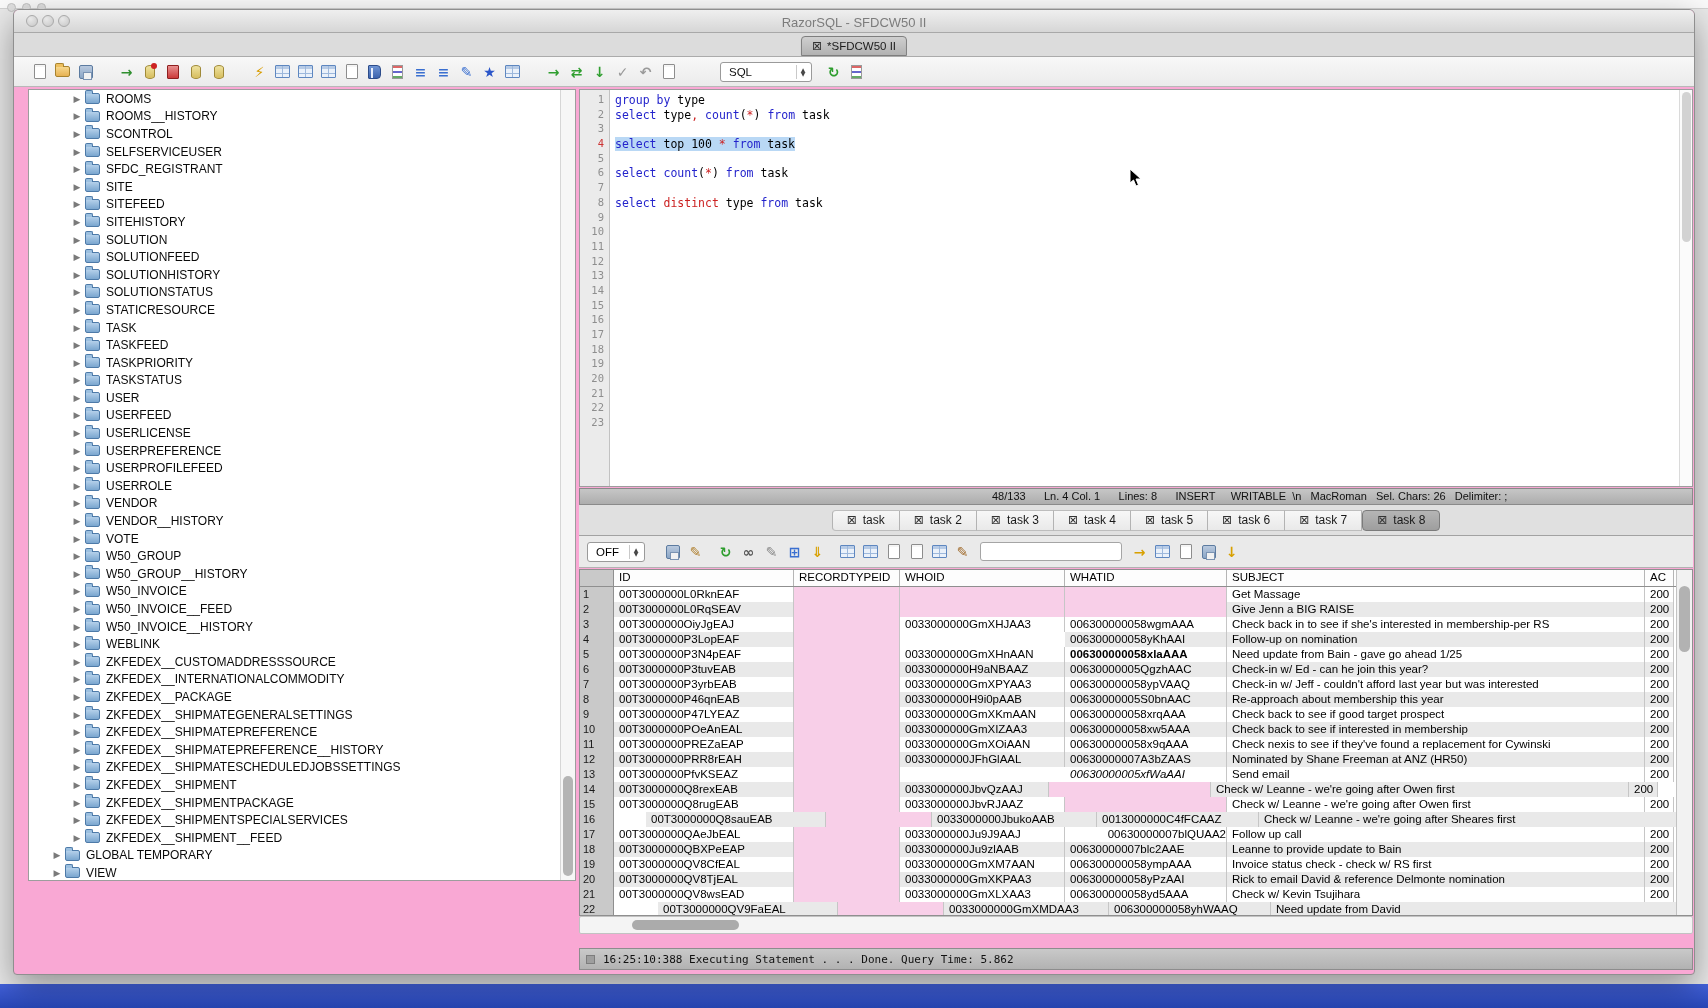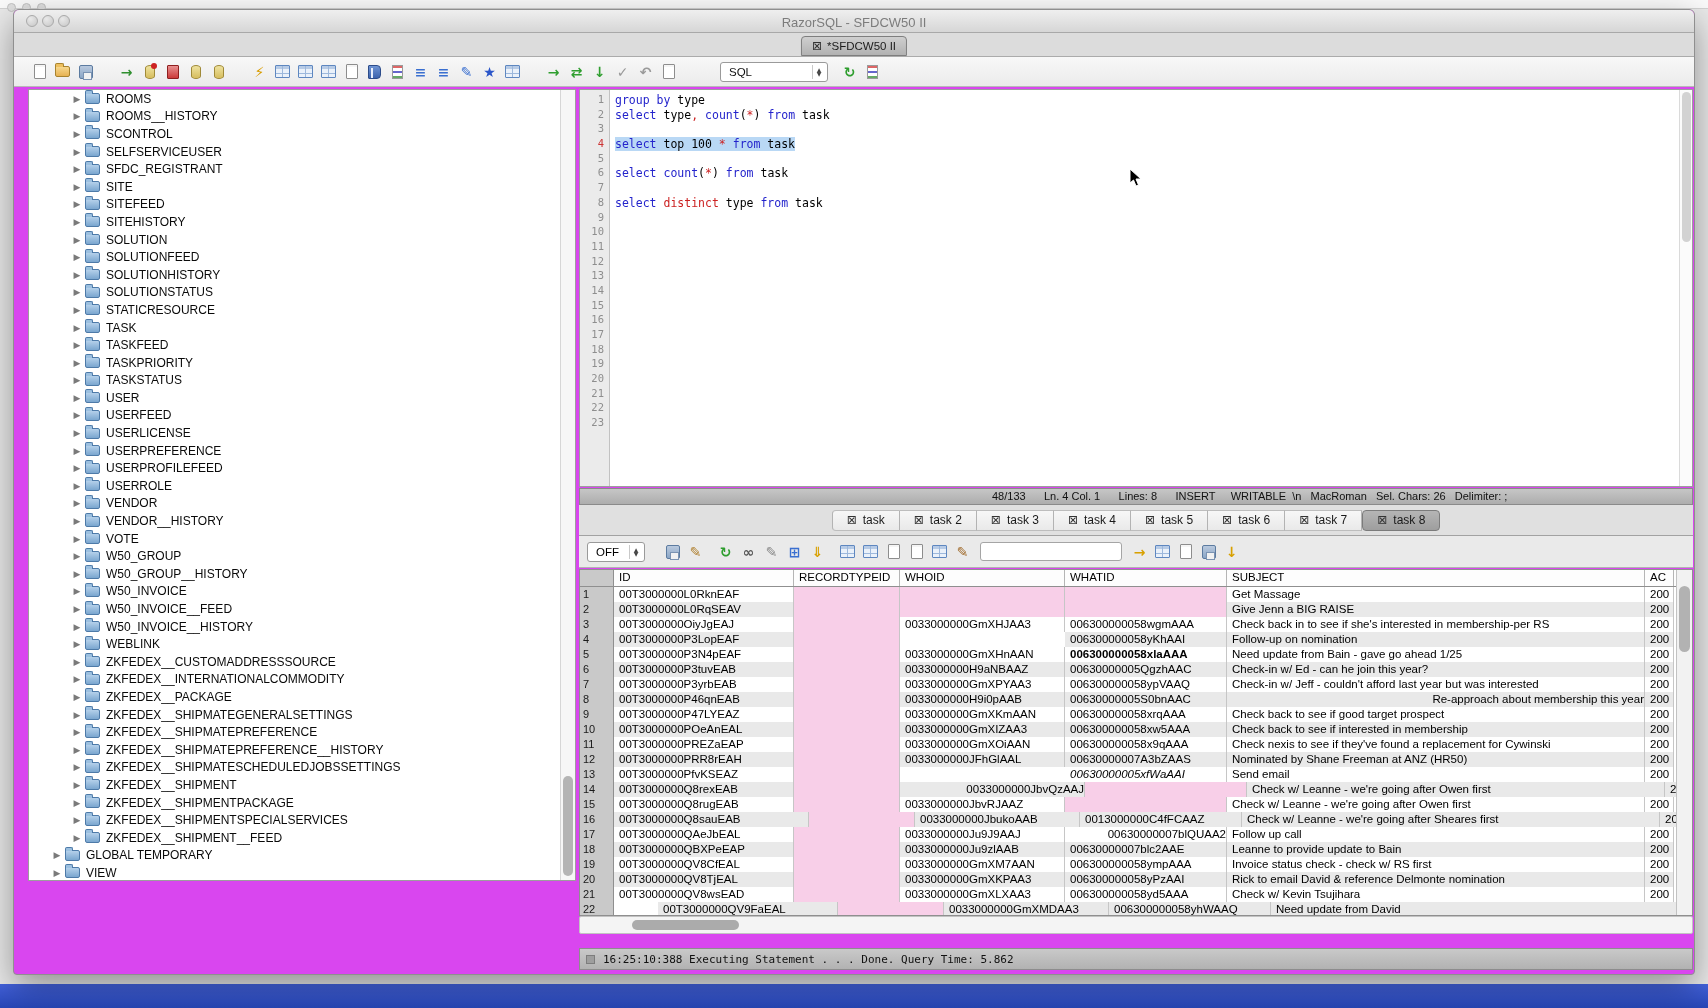"RazorSQL - SFDCW50 II" #window { background: #d946ef -> #f9a8d4 }
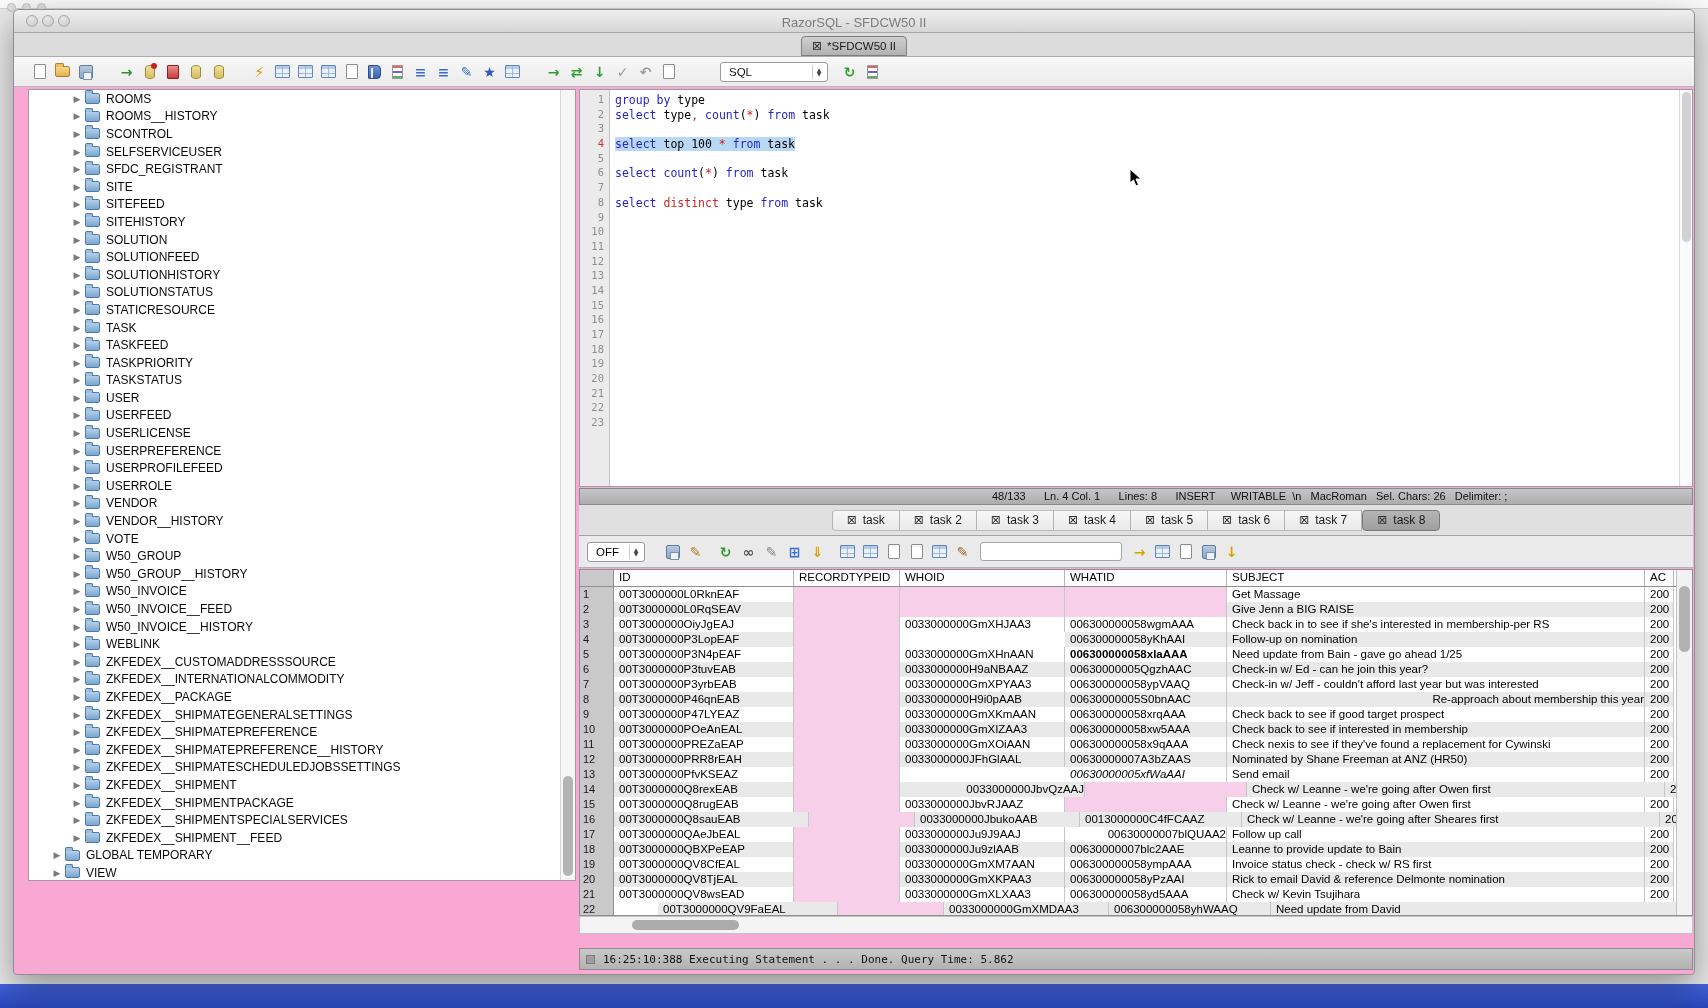"SQL" #mode-select { width: 108px -> 92px }
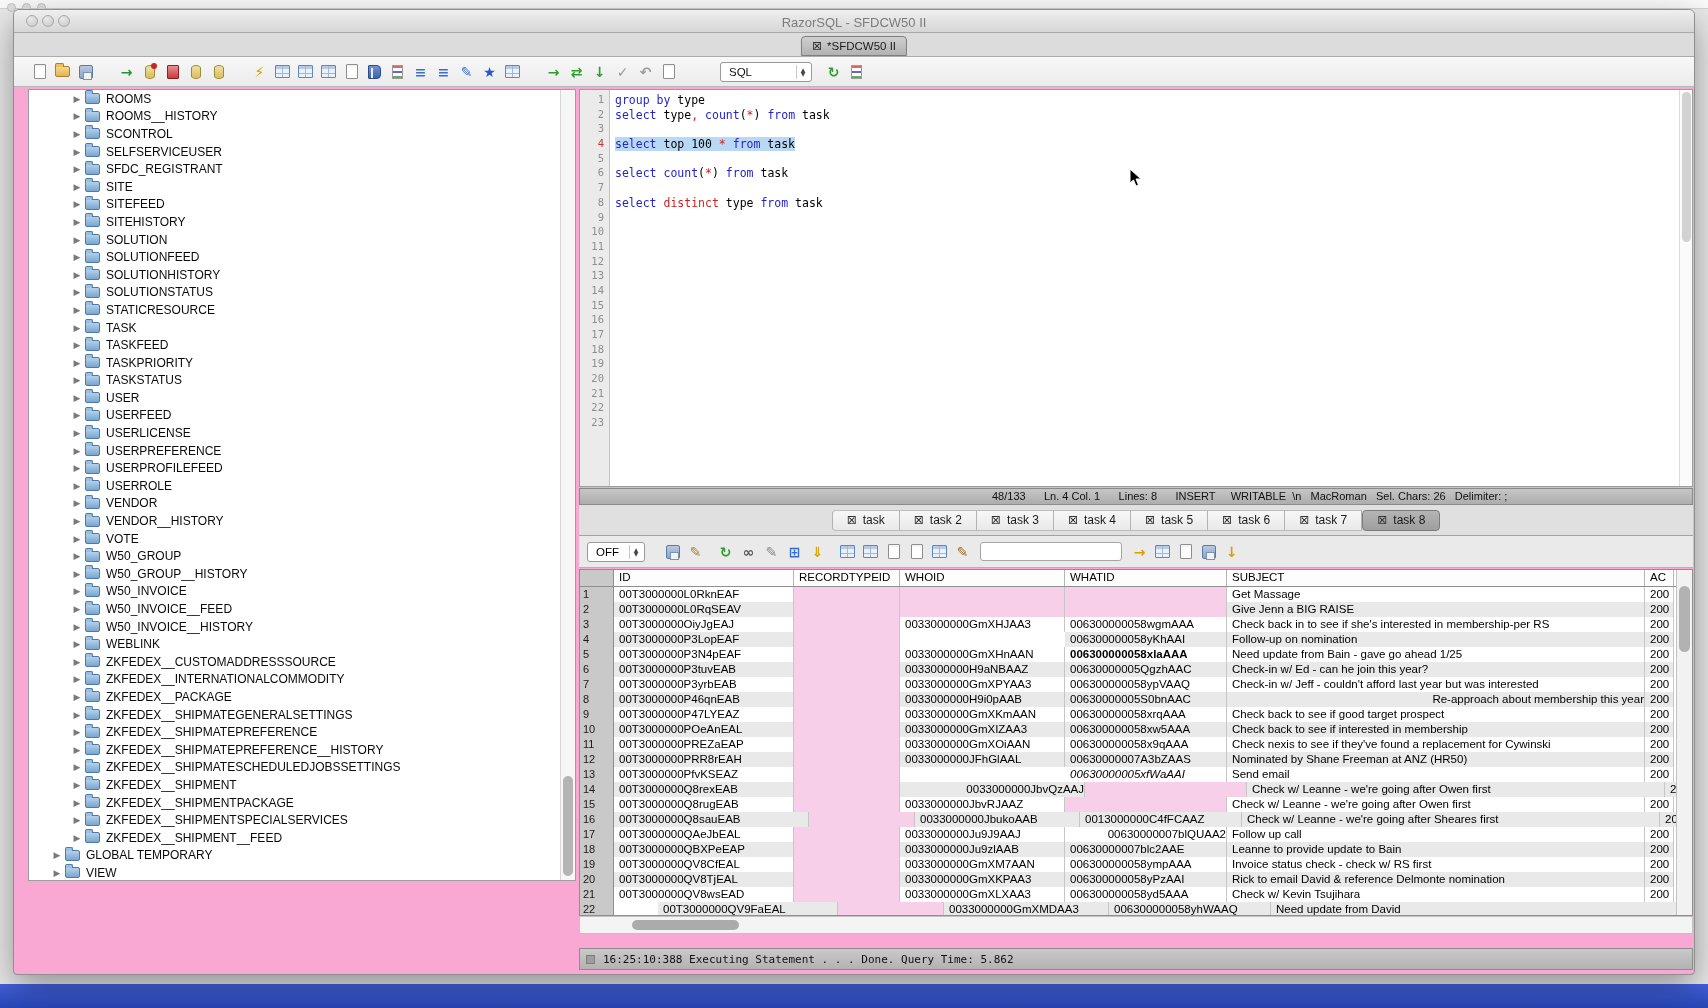"Re-approach about membership this year" div.dcell { text-align: right -> none }
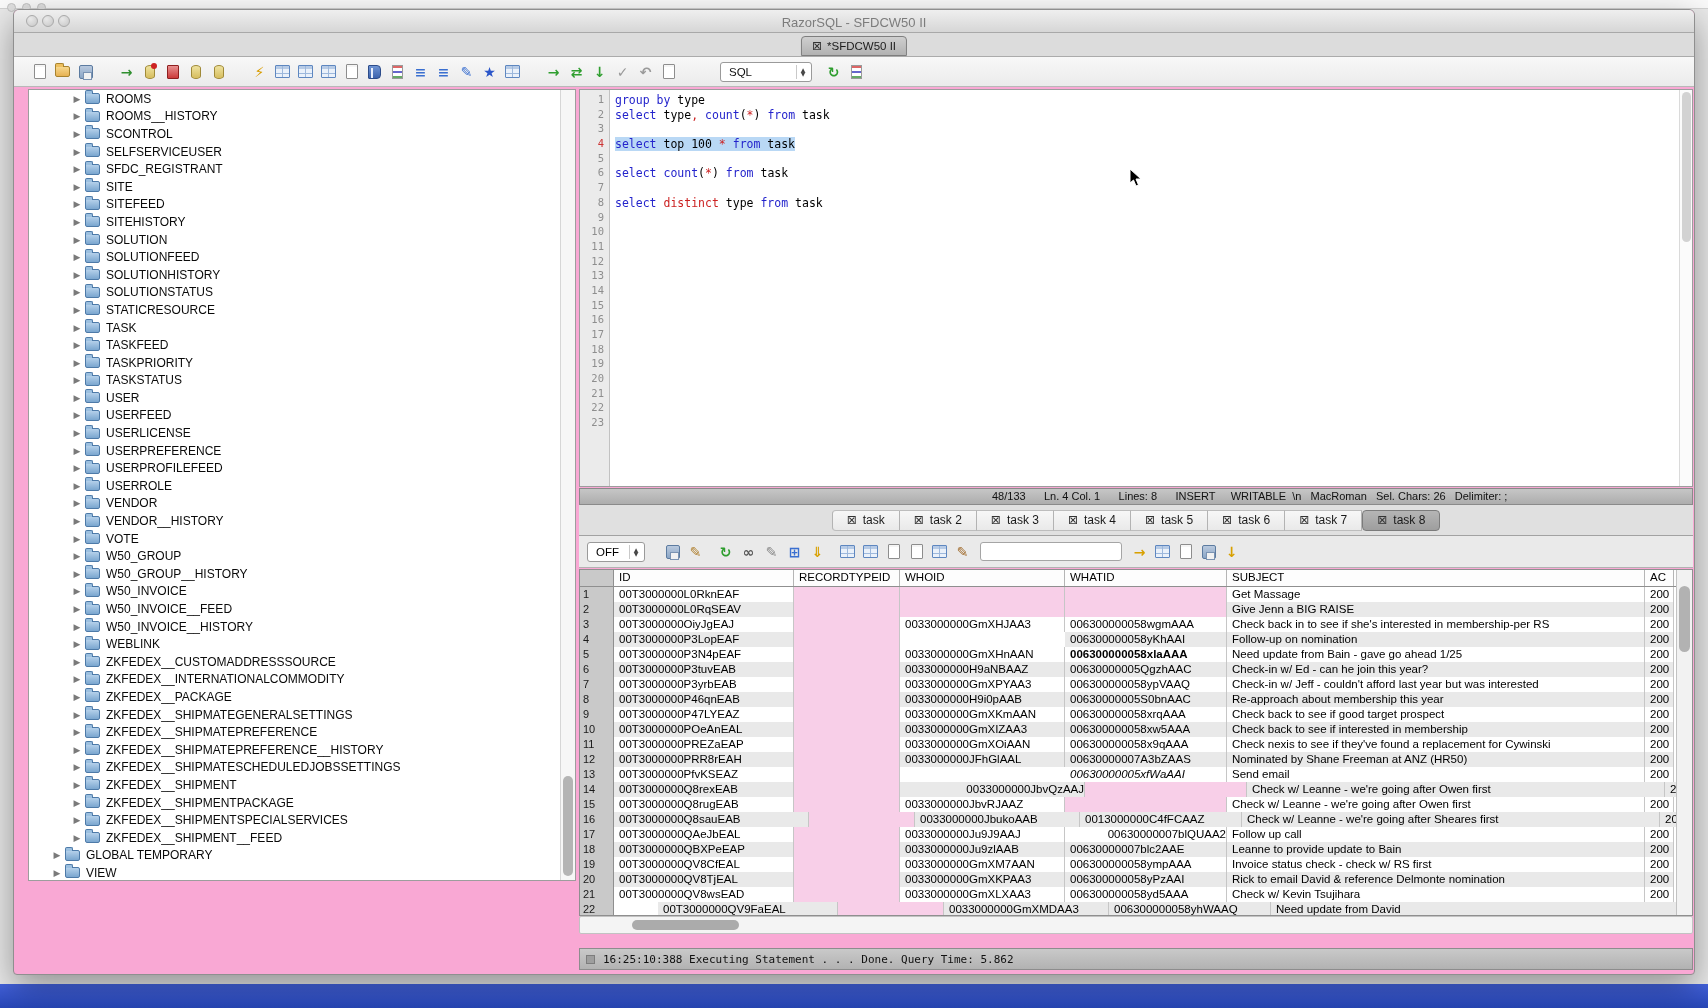"0033000000JbvQzAAJ" div.dcell { text-align: right -> none; width: 185px -> 149px }
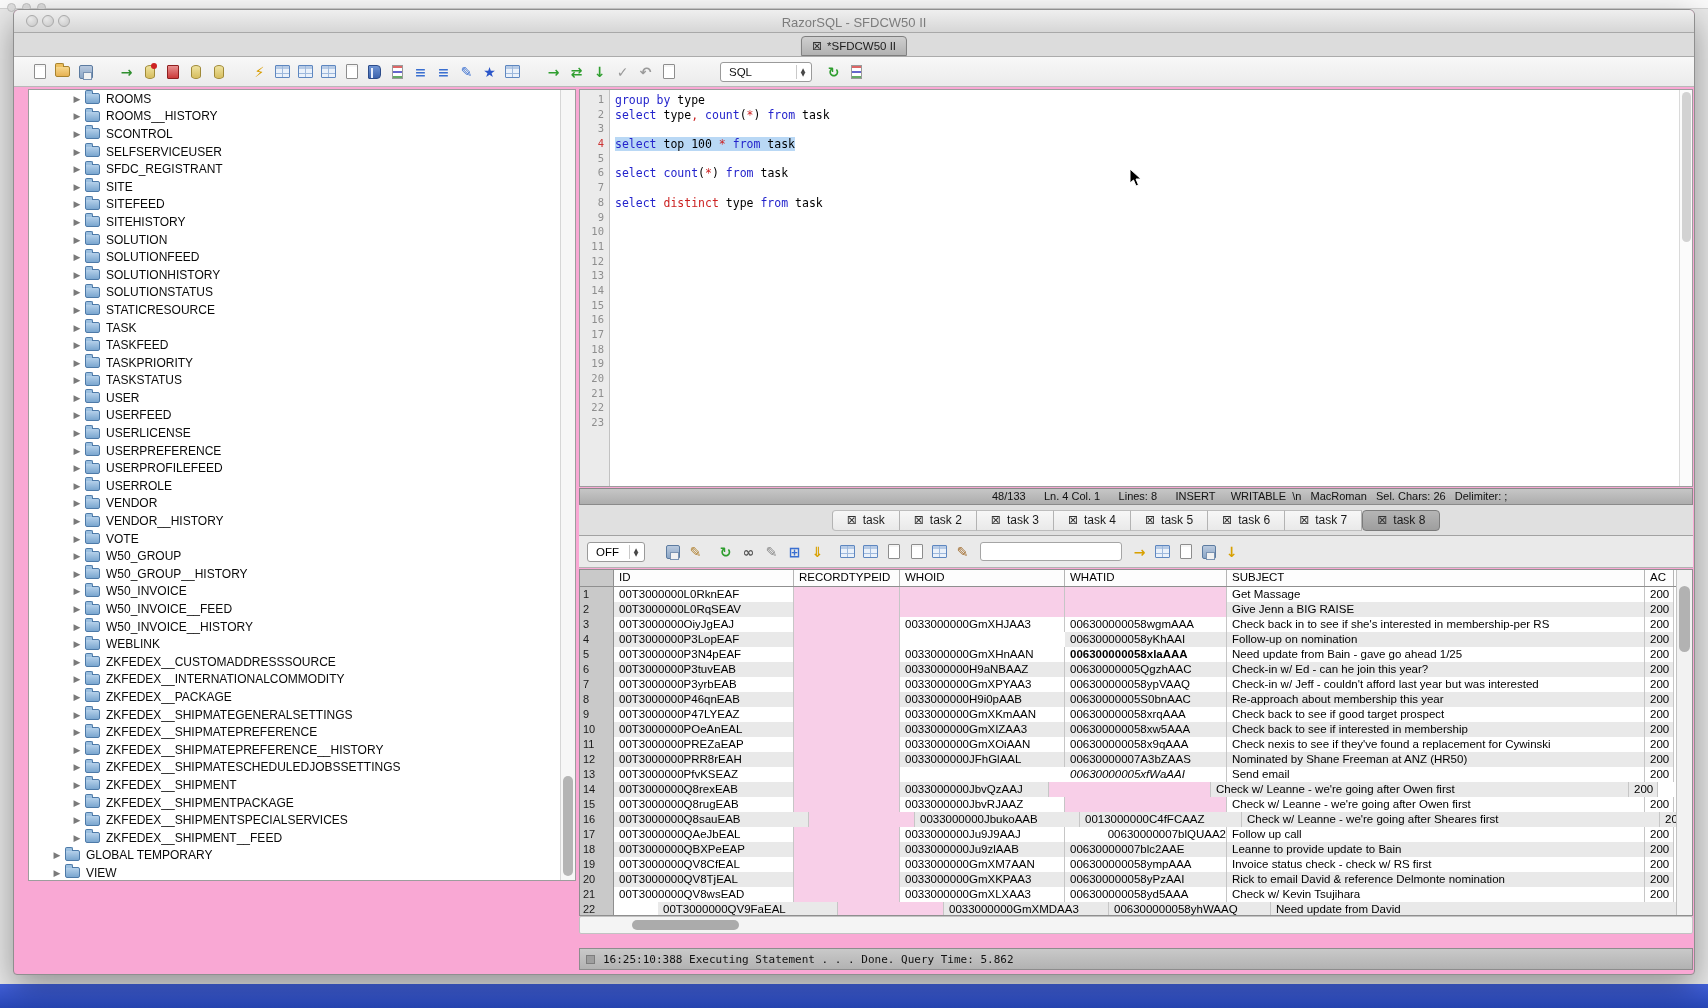"00T3000000Q8sauEAB" div.dcell { margin-left: none -> 32px; width: 195px -> 180px }
